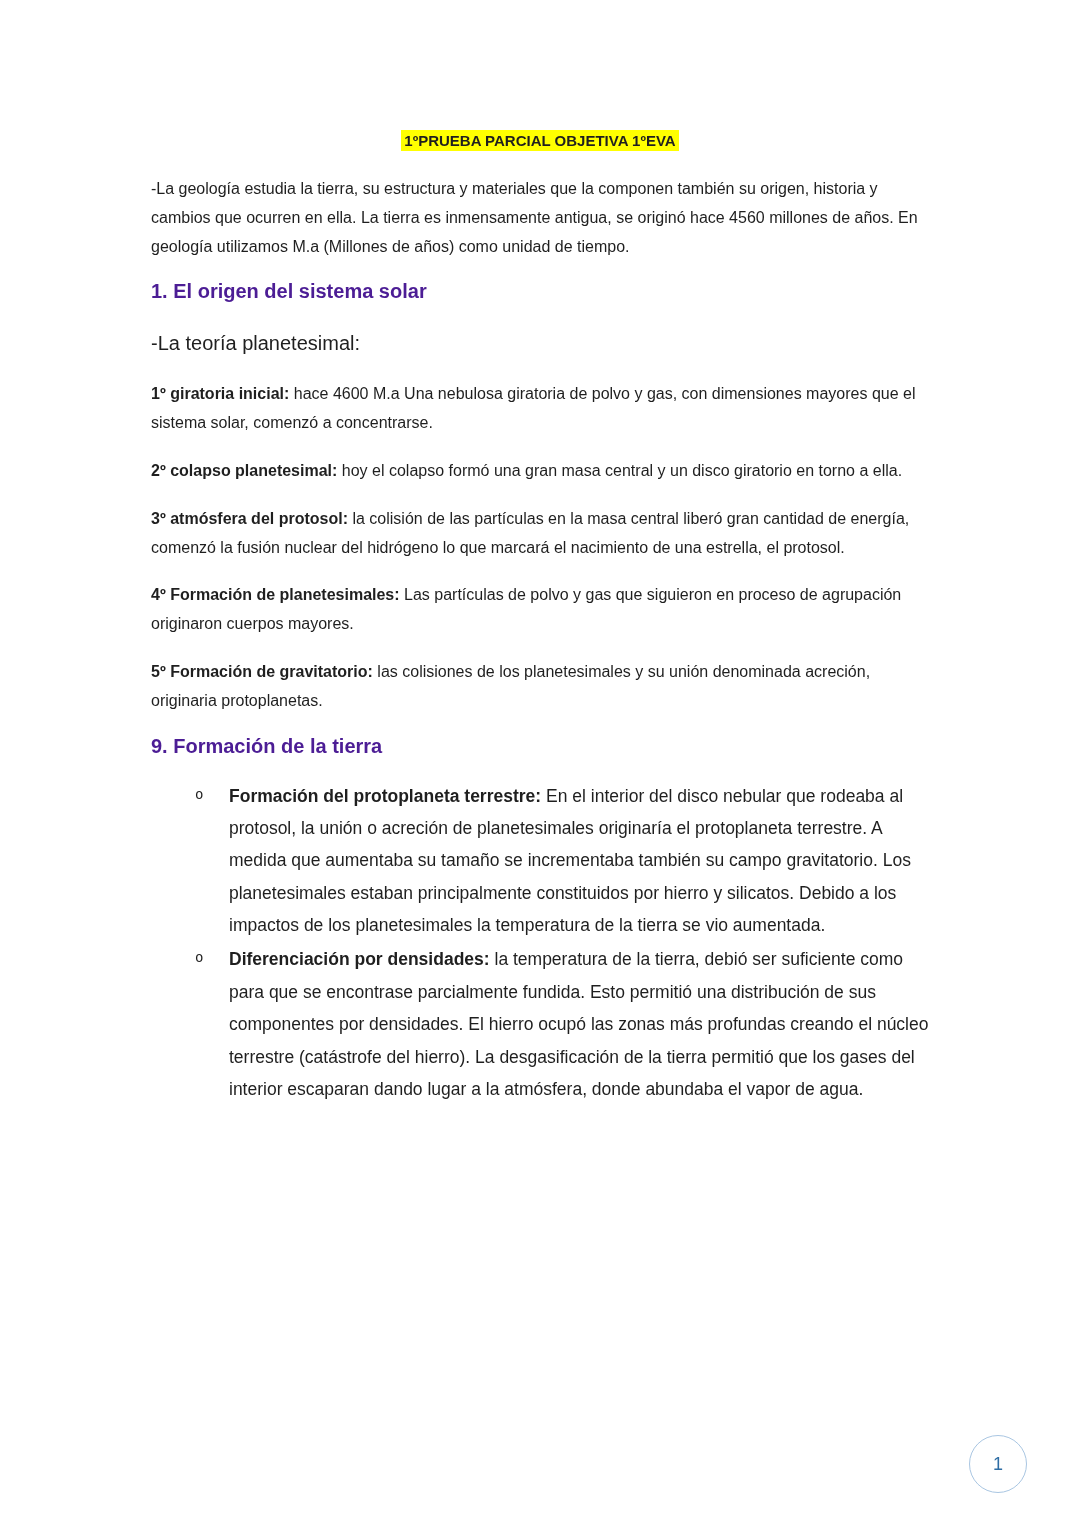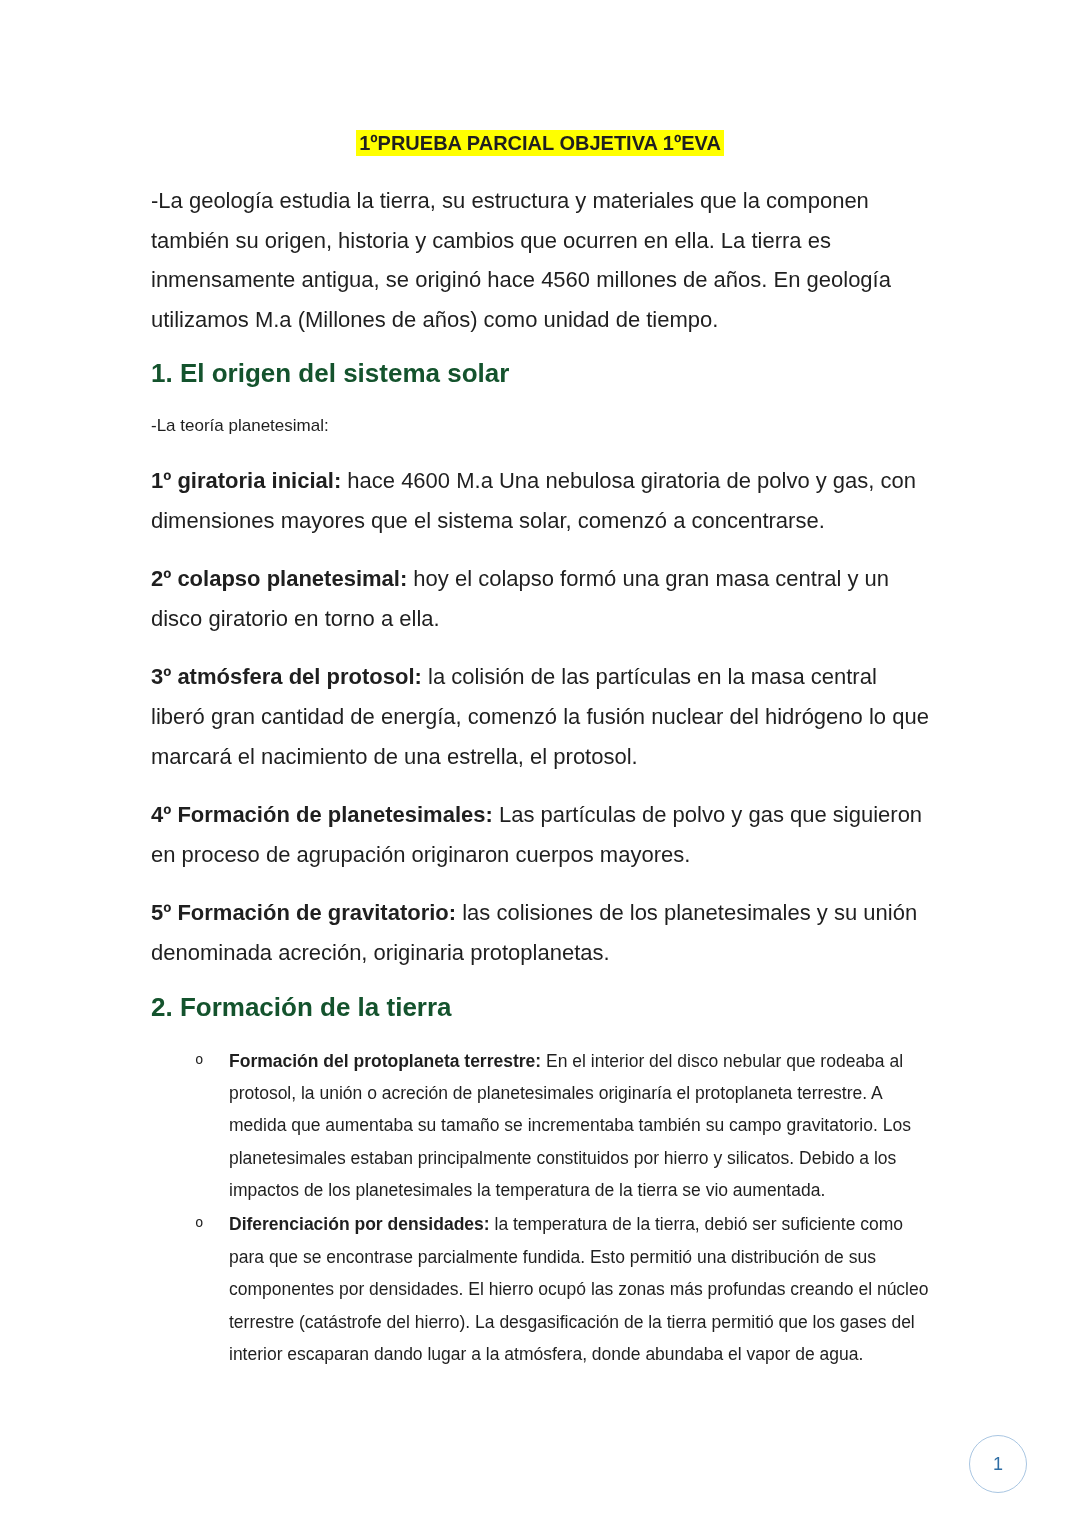"1ºPRUEBA PARCIAL OBJETIVA 1ºEVA" .doc-title-line { font-size: 20px -> 15px }
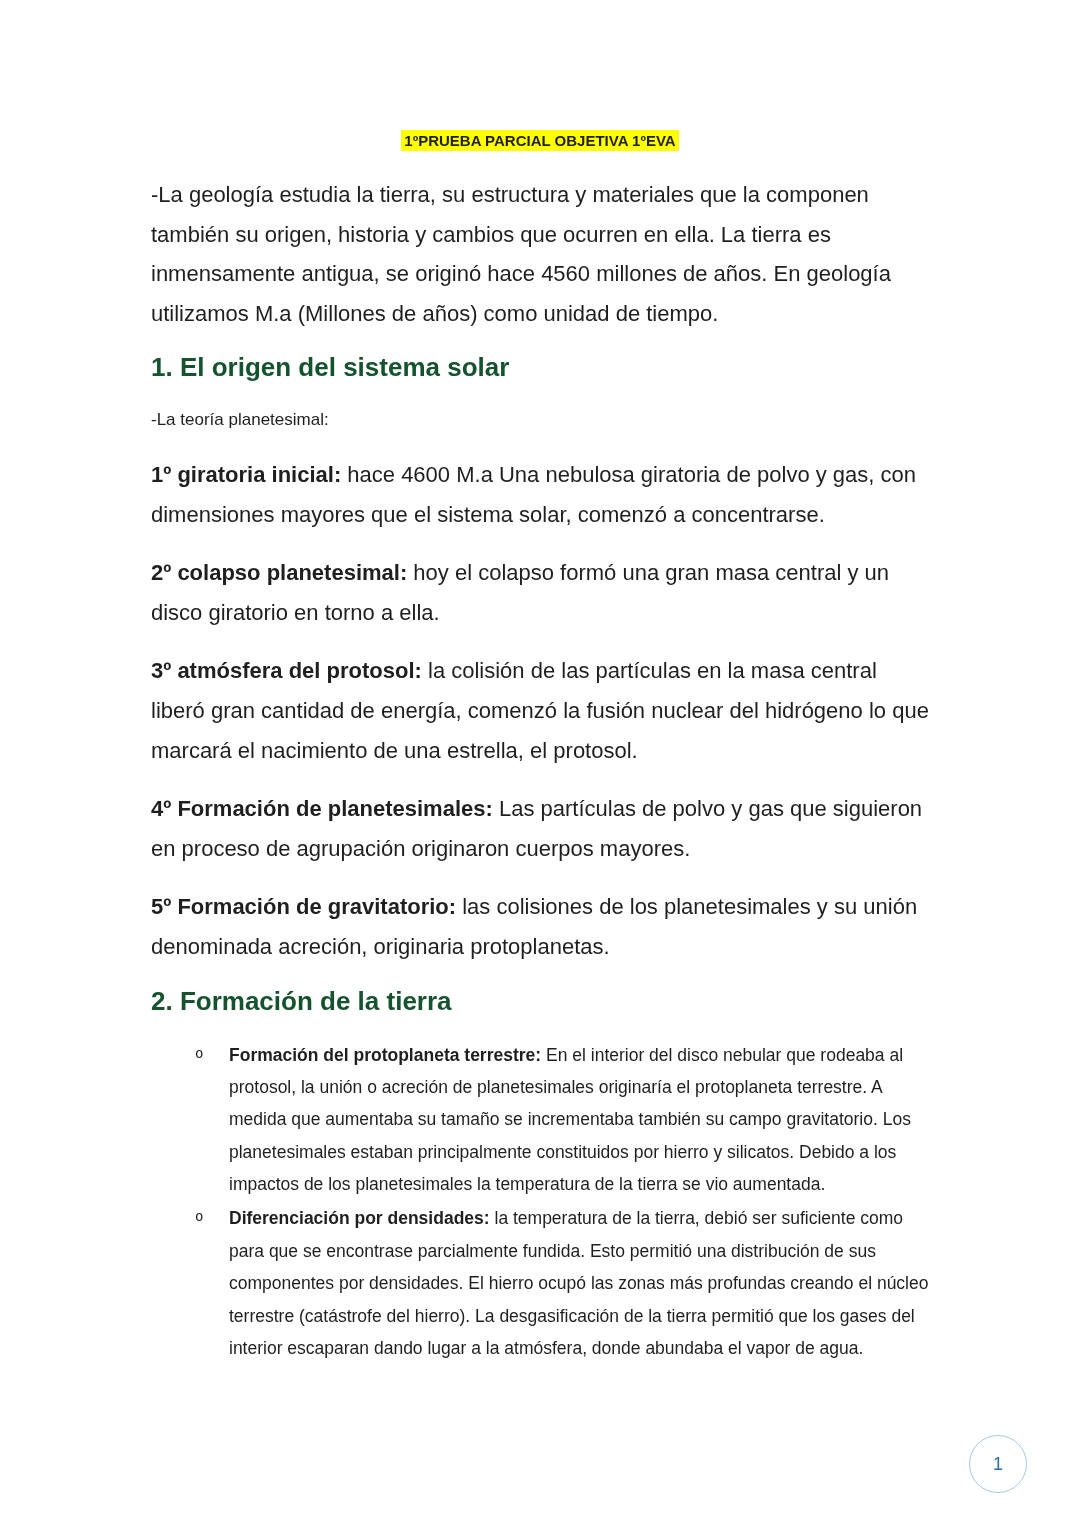"-La geología estudia la tierra," p.body { font-size: 22px -> 16px }
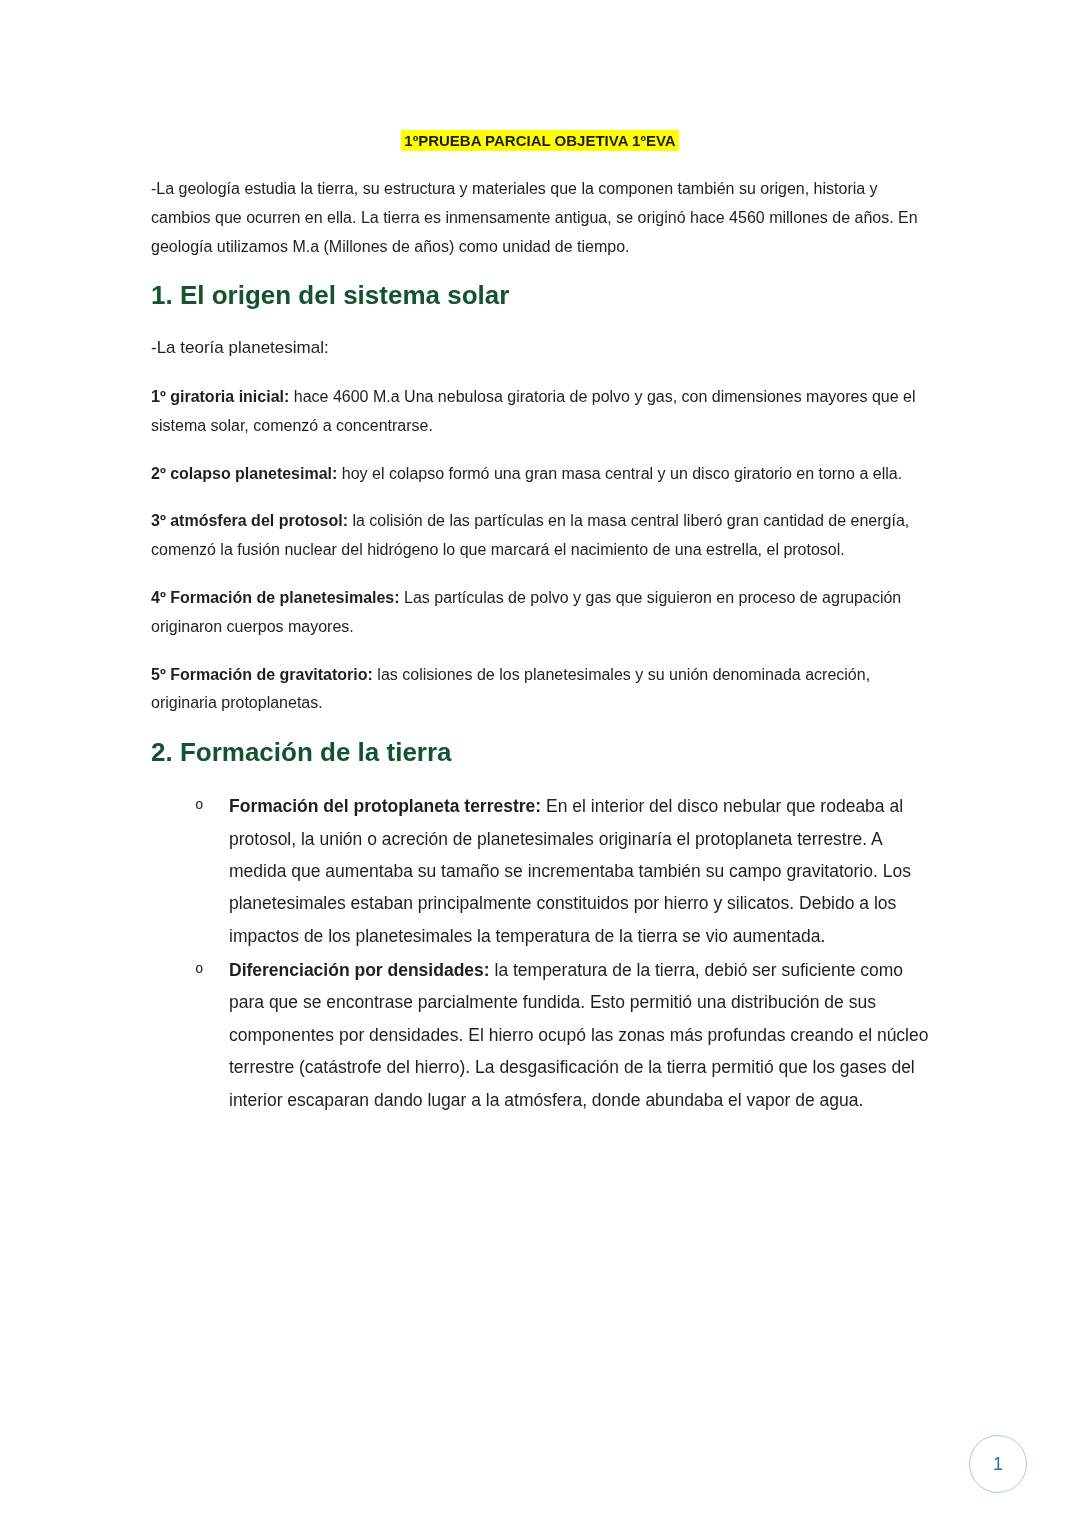"1. El origen del sistema" h2.sec { color: #14532d -> #4c1d95; font-size: 26px -> 20px }
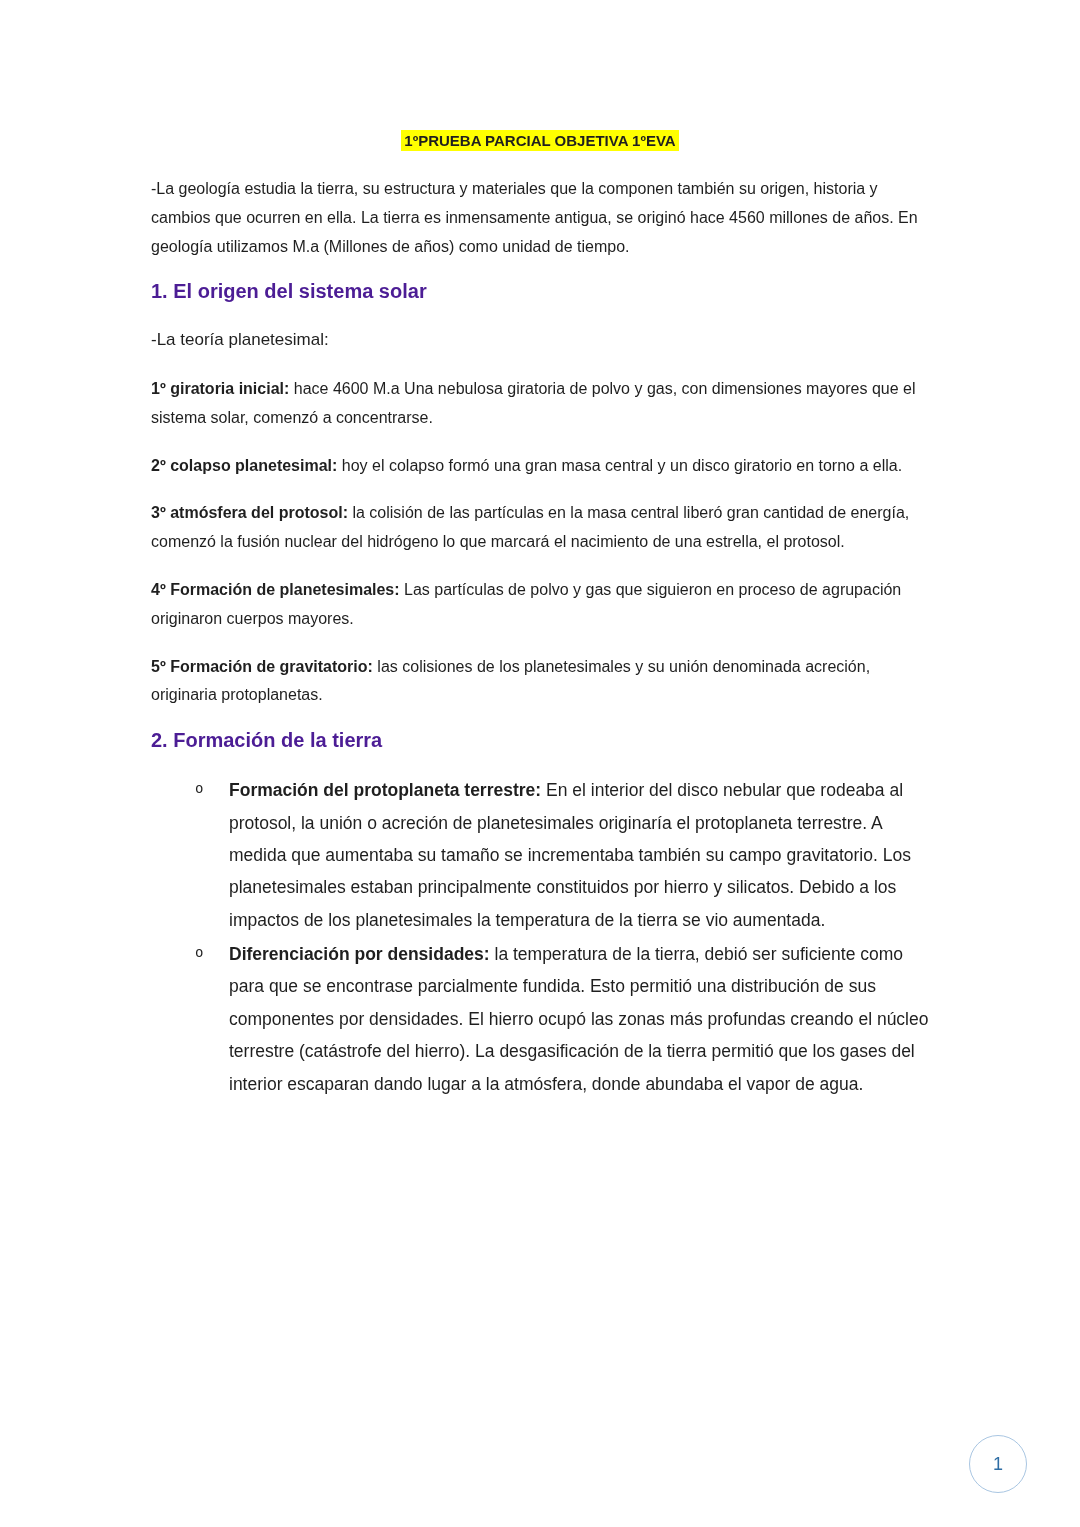"-La teoría planetesimal:" .lead { font-size: 17px -> 20px }
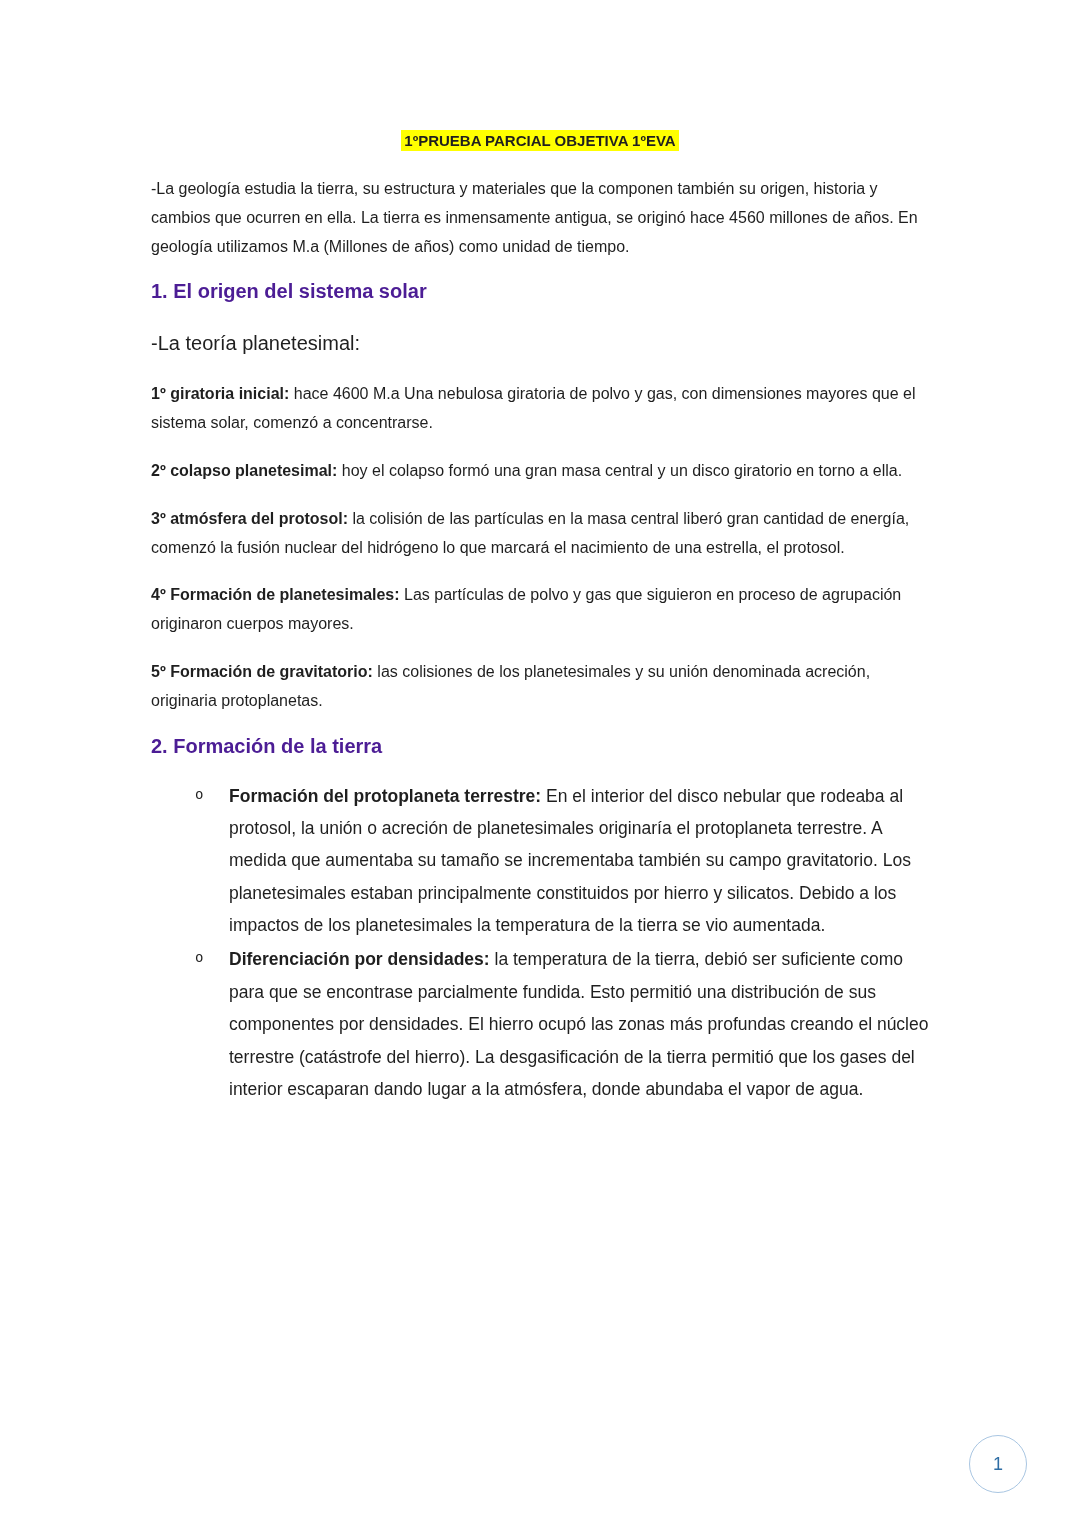"2. Formación de la tierra" h2.sec { text: 2 -> 9 }
